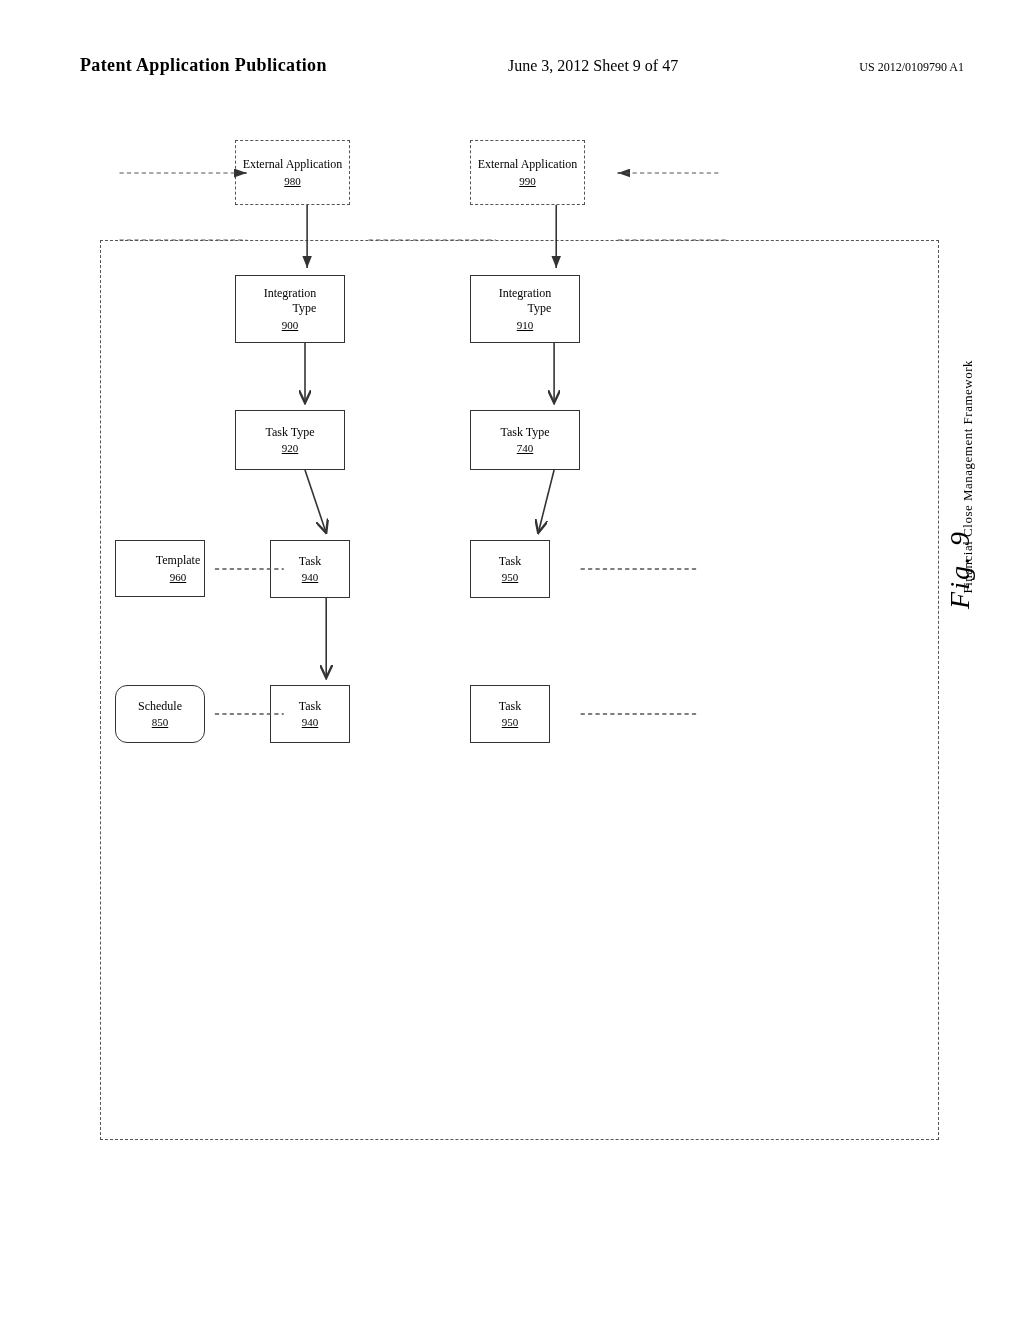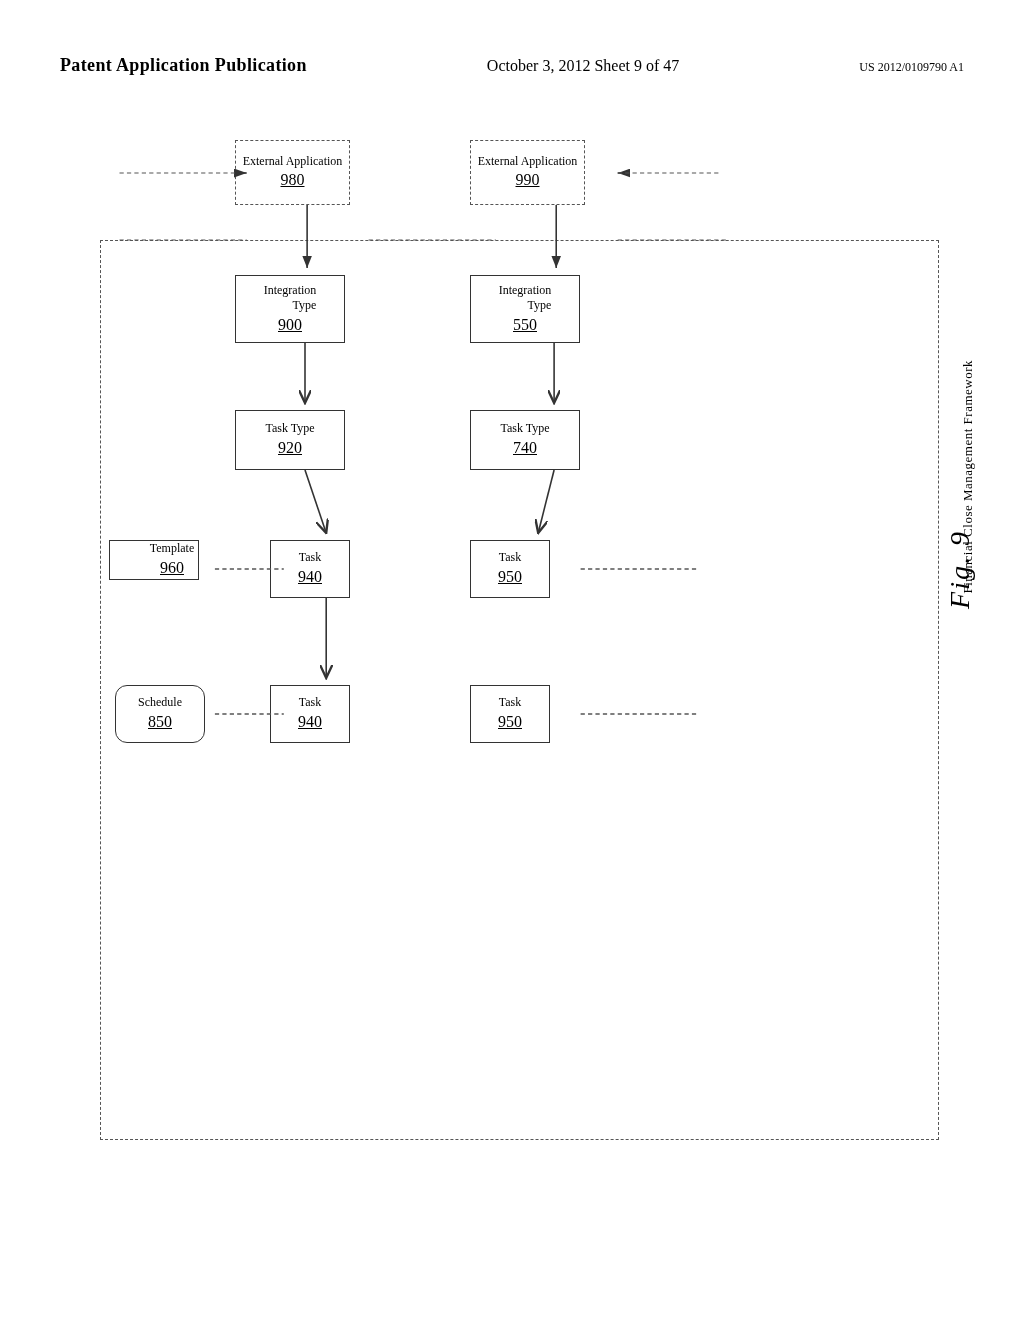"Patent Application Publication" .header-left { margin-left: none -> 20px }
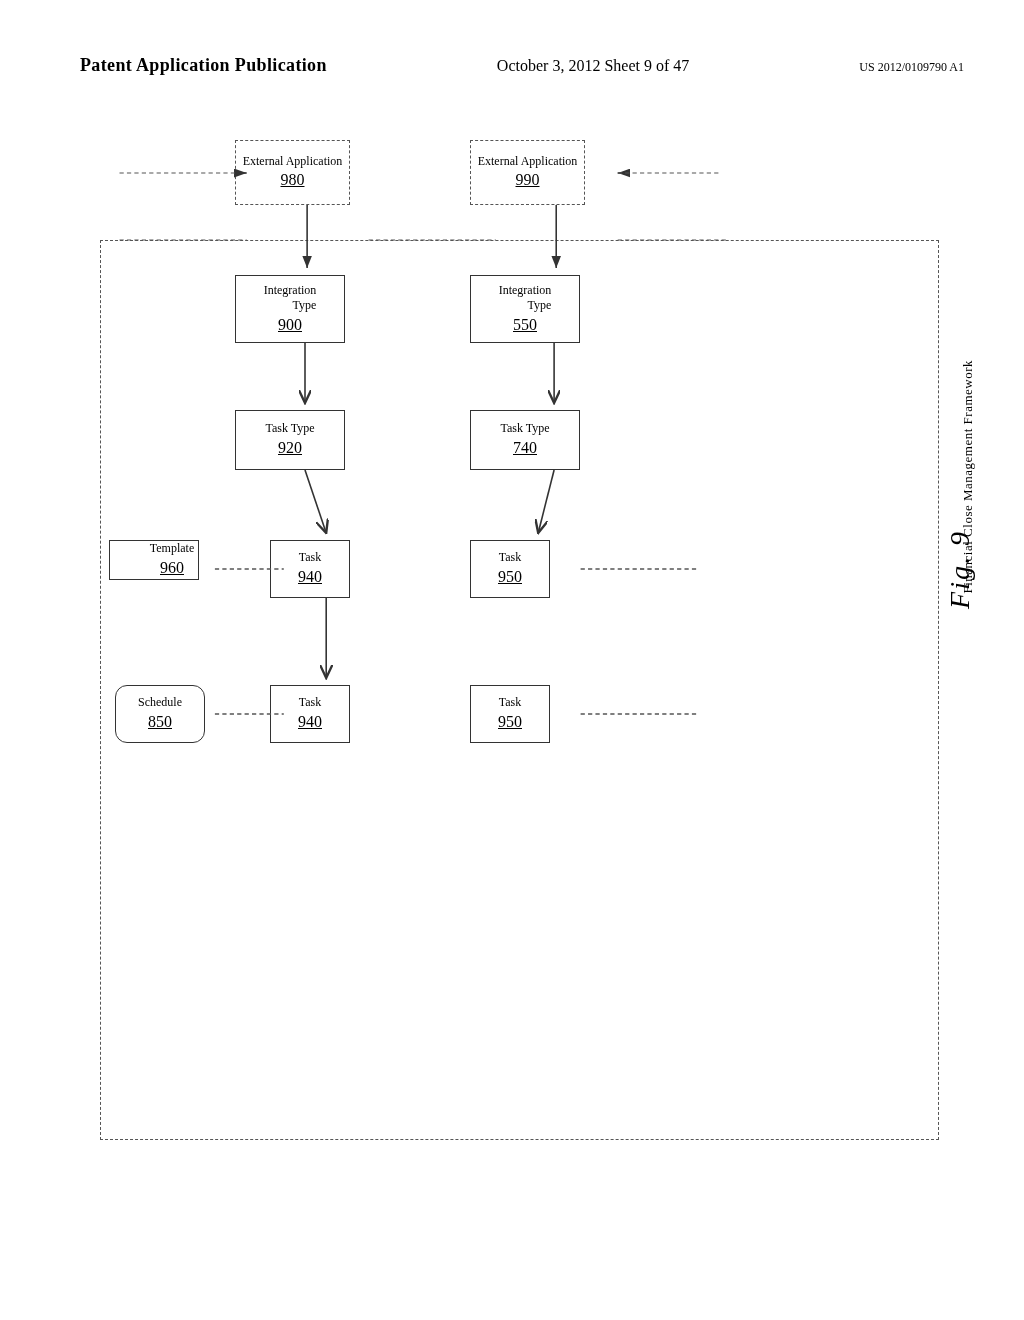"October 3, 2012 Sheet 9" span.header-center { text: October -> June }
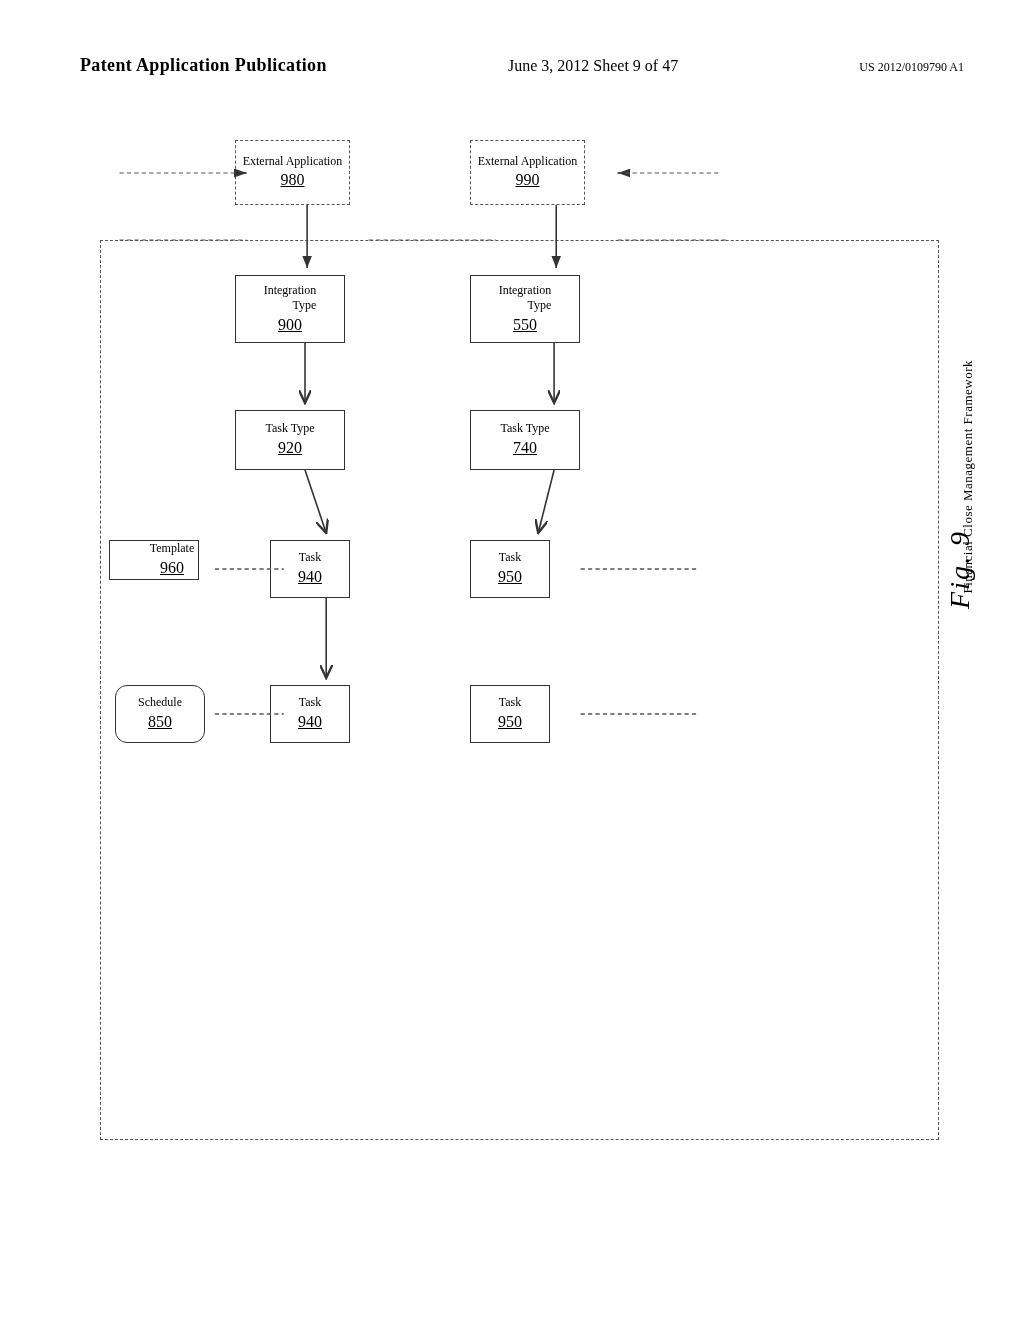"980" .box .ref { font-size: 16px -> 11px }
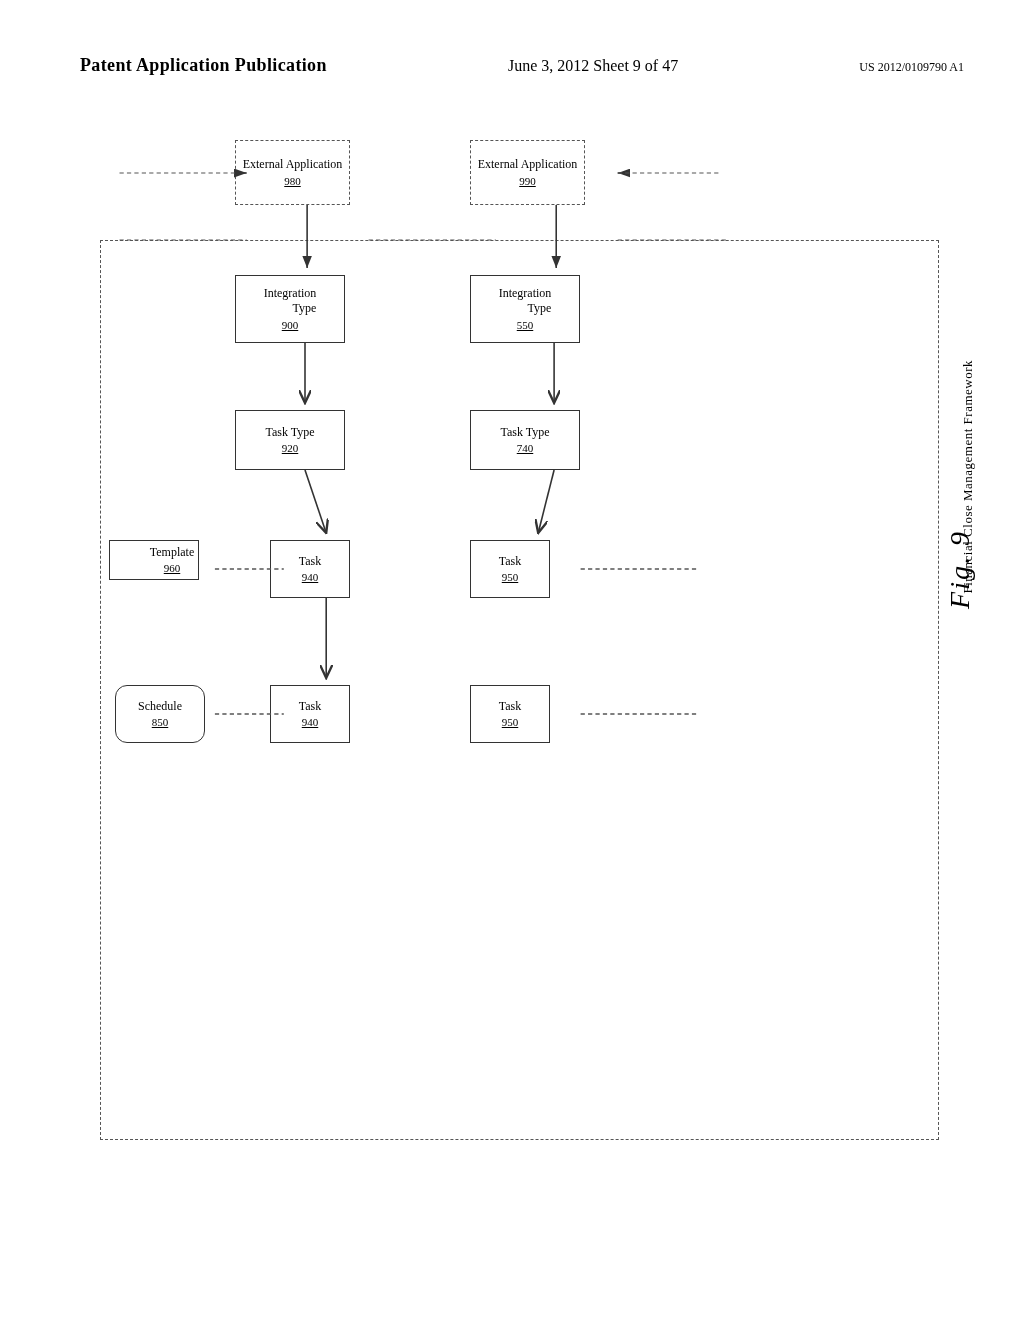"550" span.ref { text: 550 -> 910 }
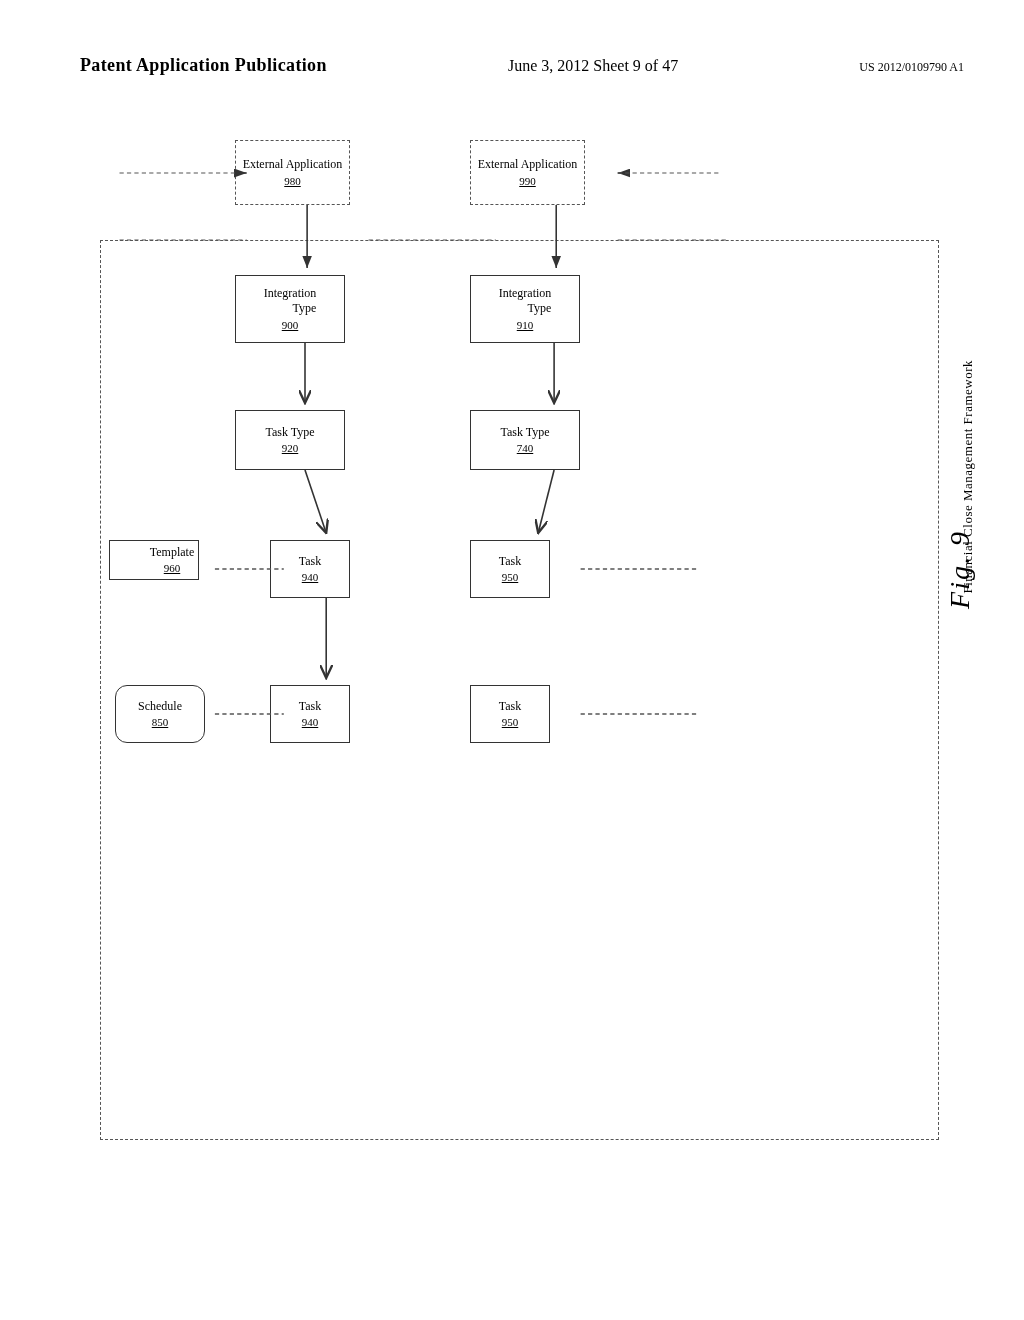"Template" div.box { height: 40px -> 57px; left: 69px -> 75px }
